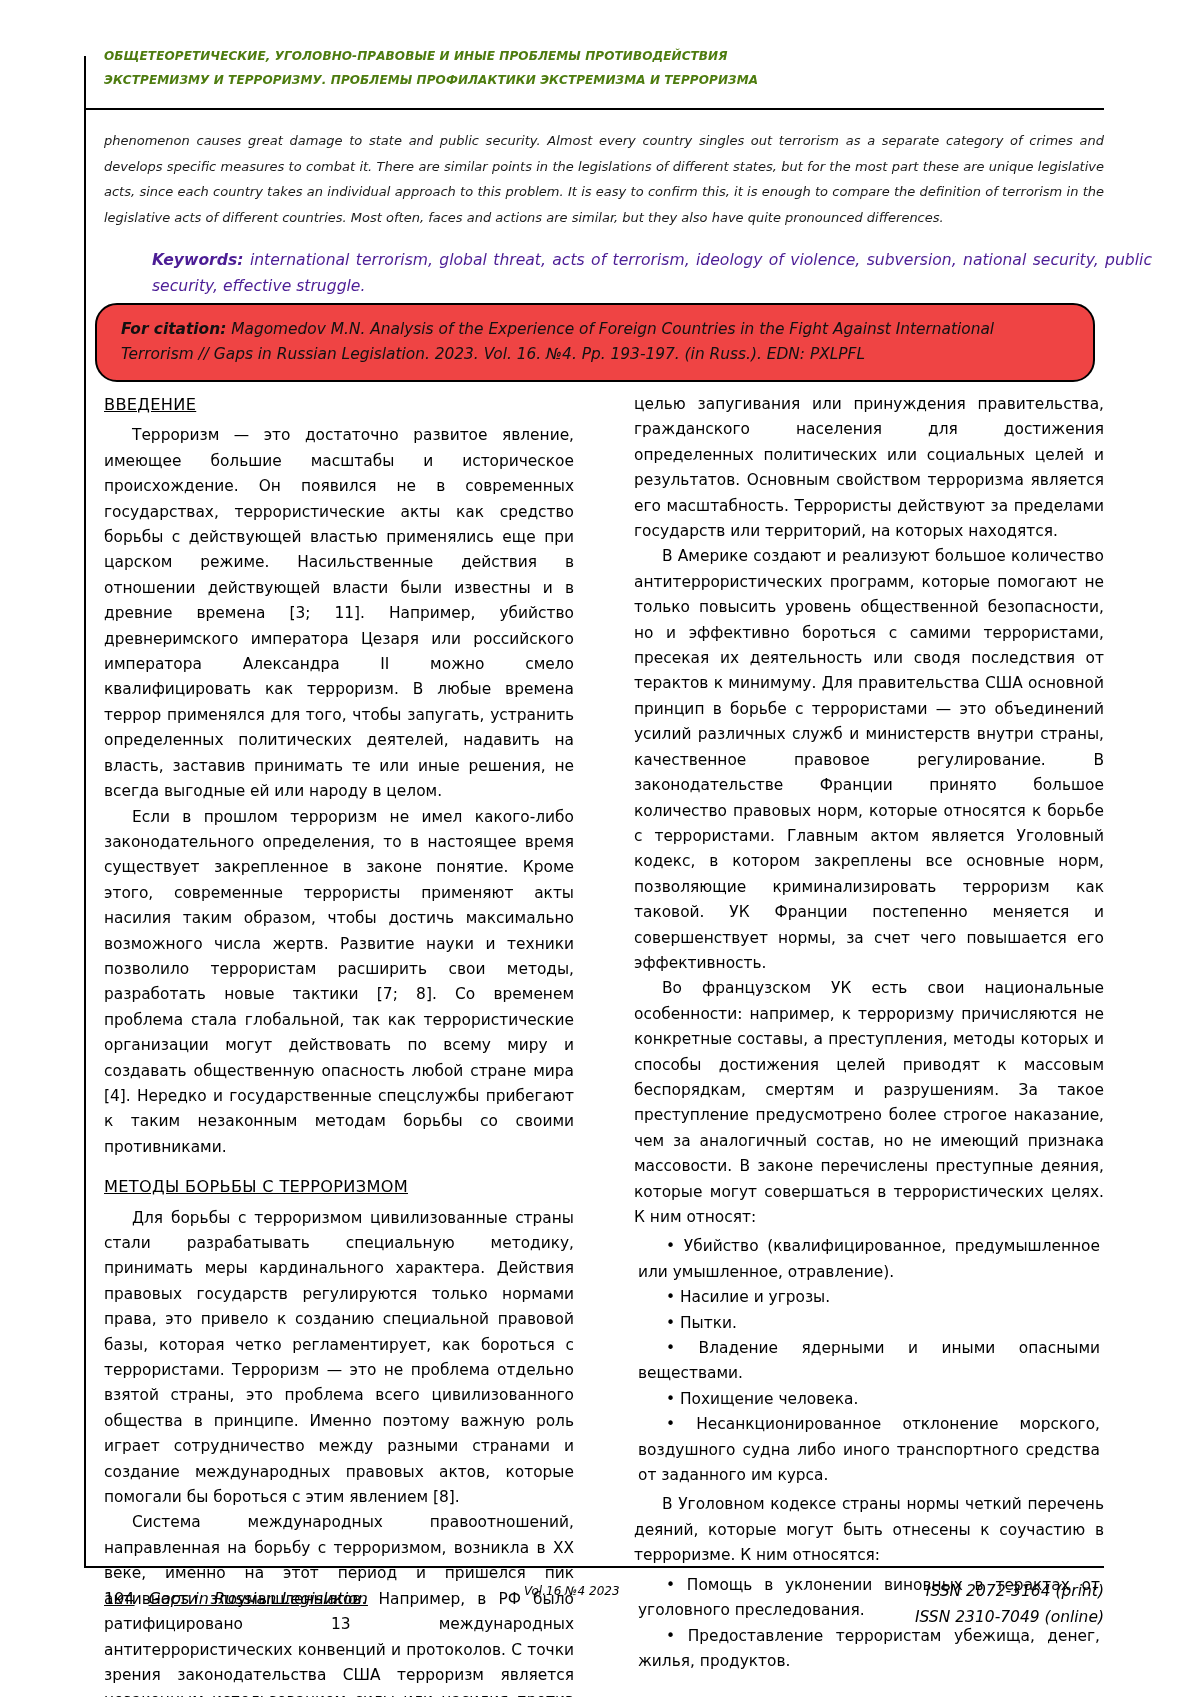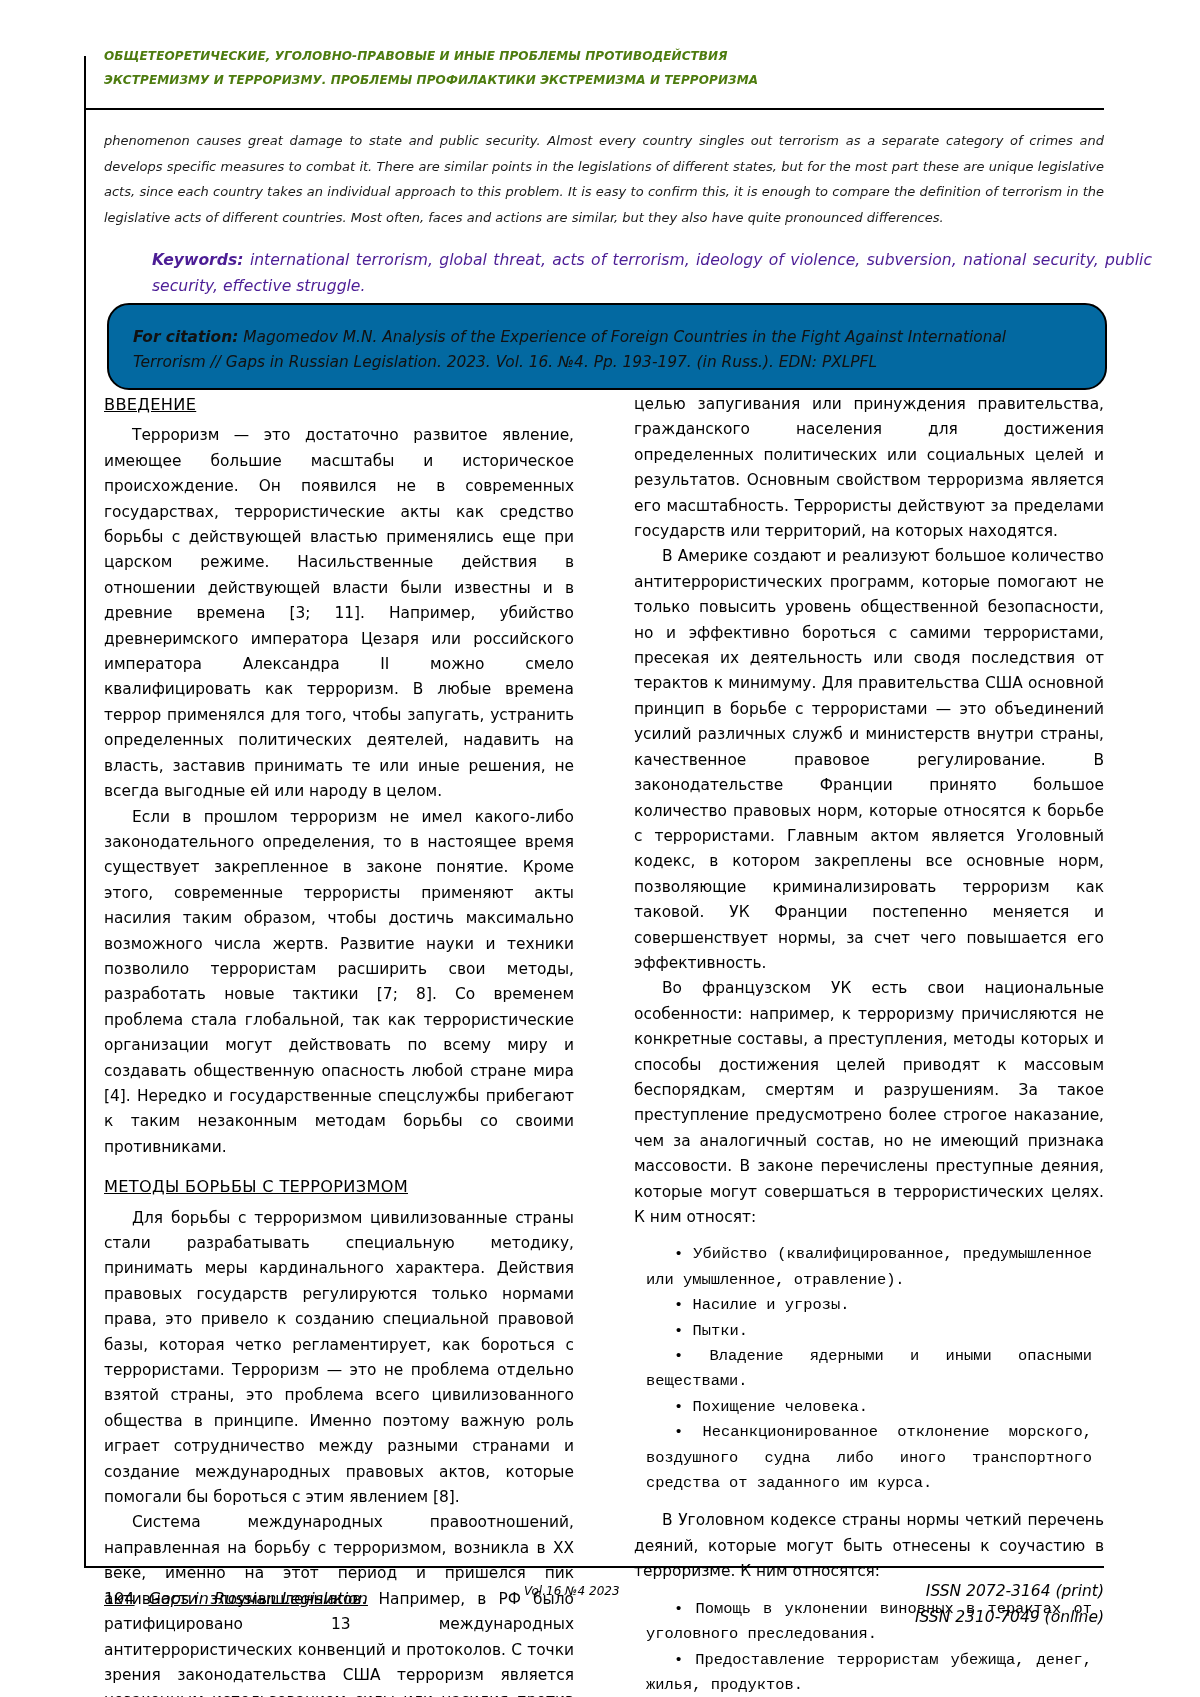"For citation: Magomedov M.N. Analysis" .citation-box { background: #0369a1 -> #ef4444; left: 107px -> 95px; padding: 20px 22px 13px 24px -> 12px 22px 13px 24px }
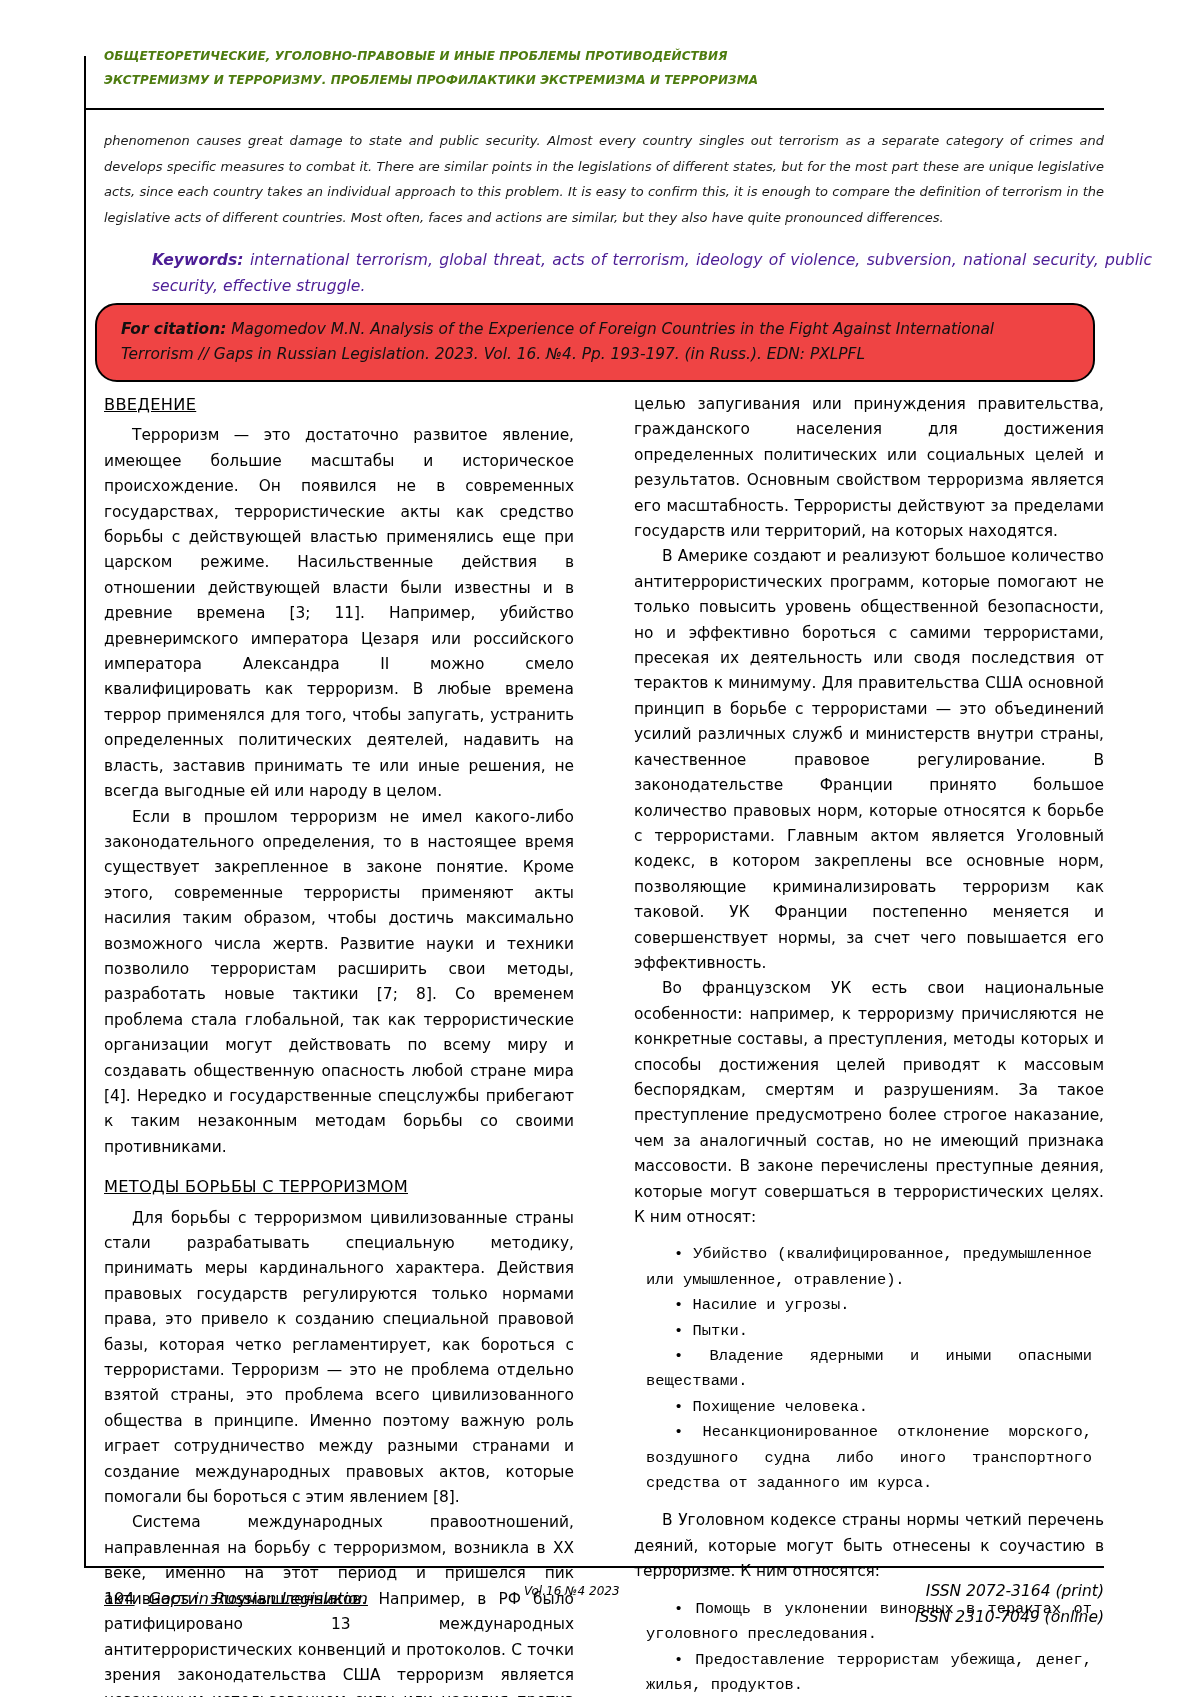"• Убийство (квалифицированное," ul.bullets { font-family: Liberation Mono, monospace -> none; margin: 12px -> 4px }
